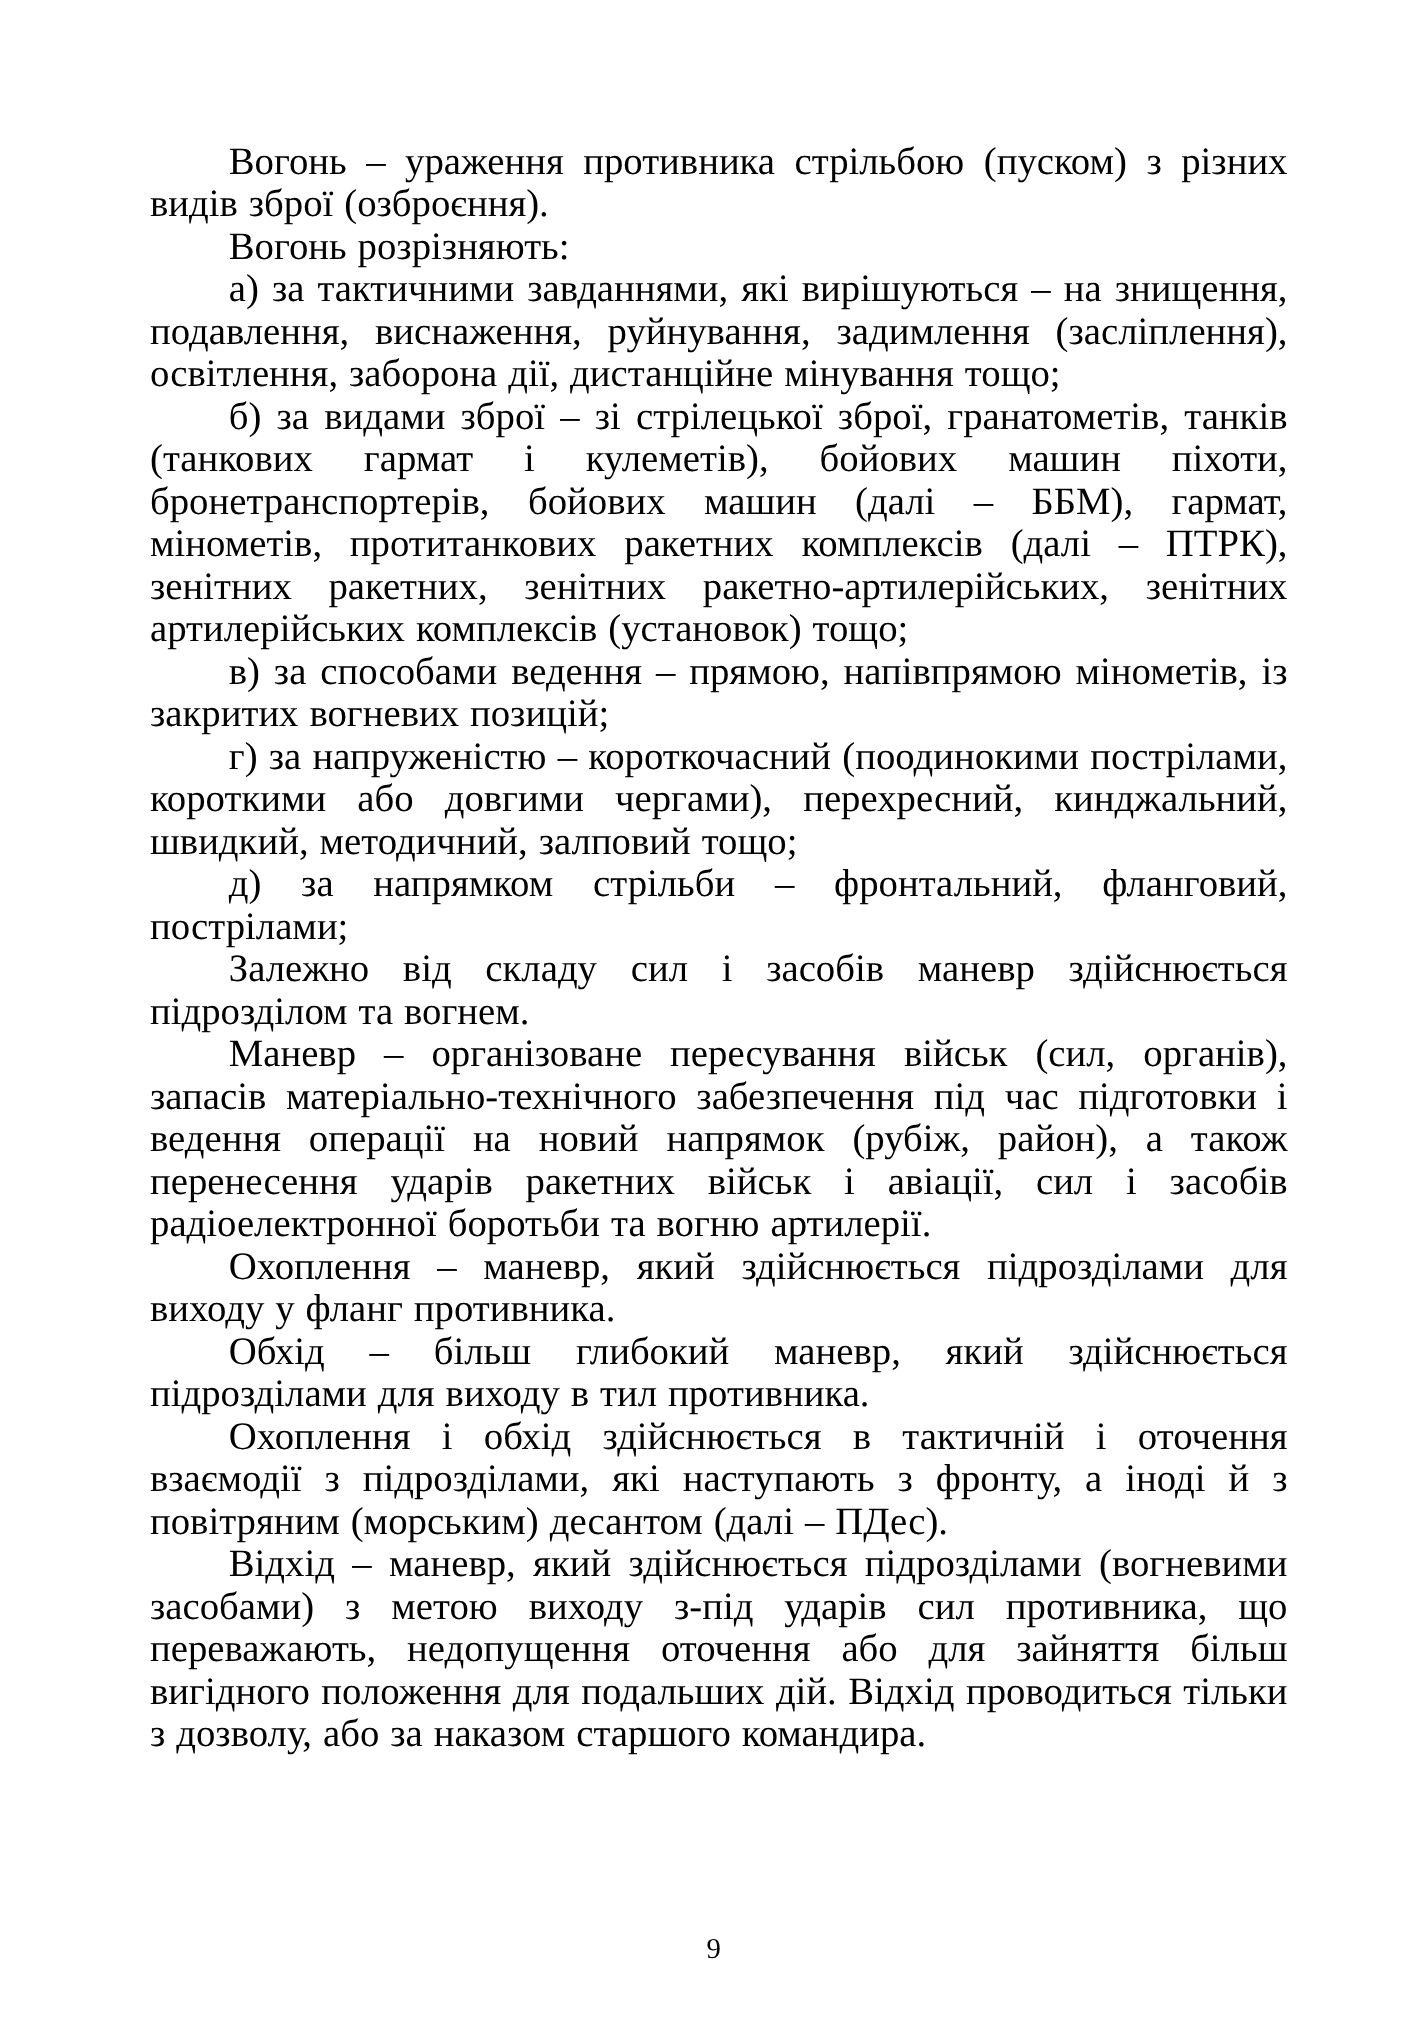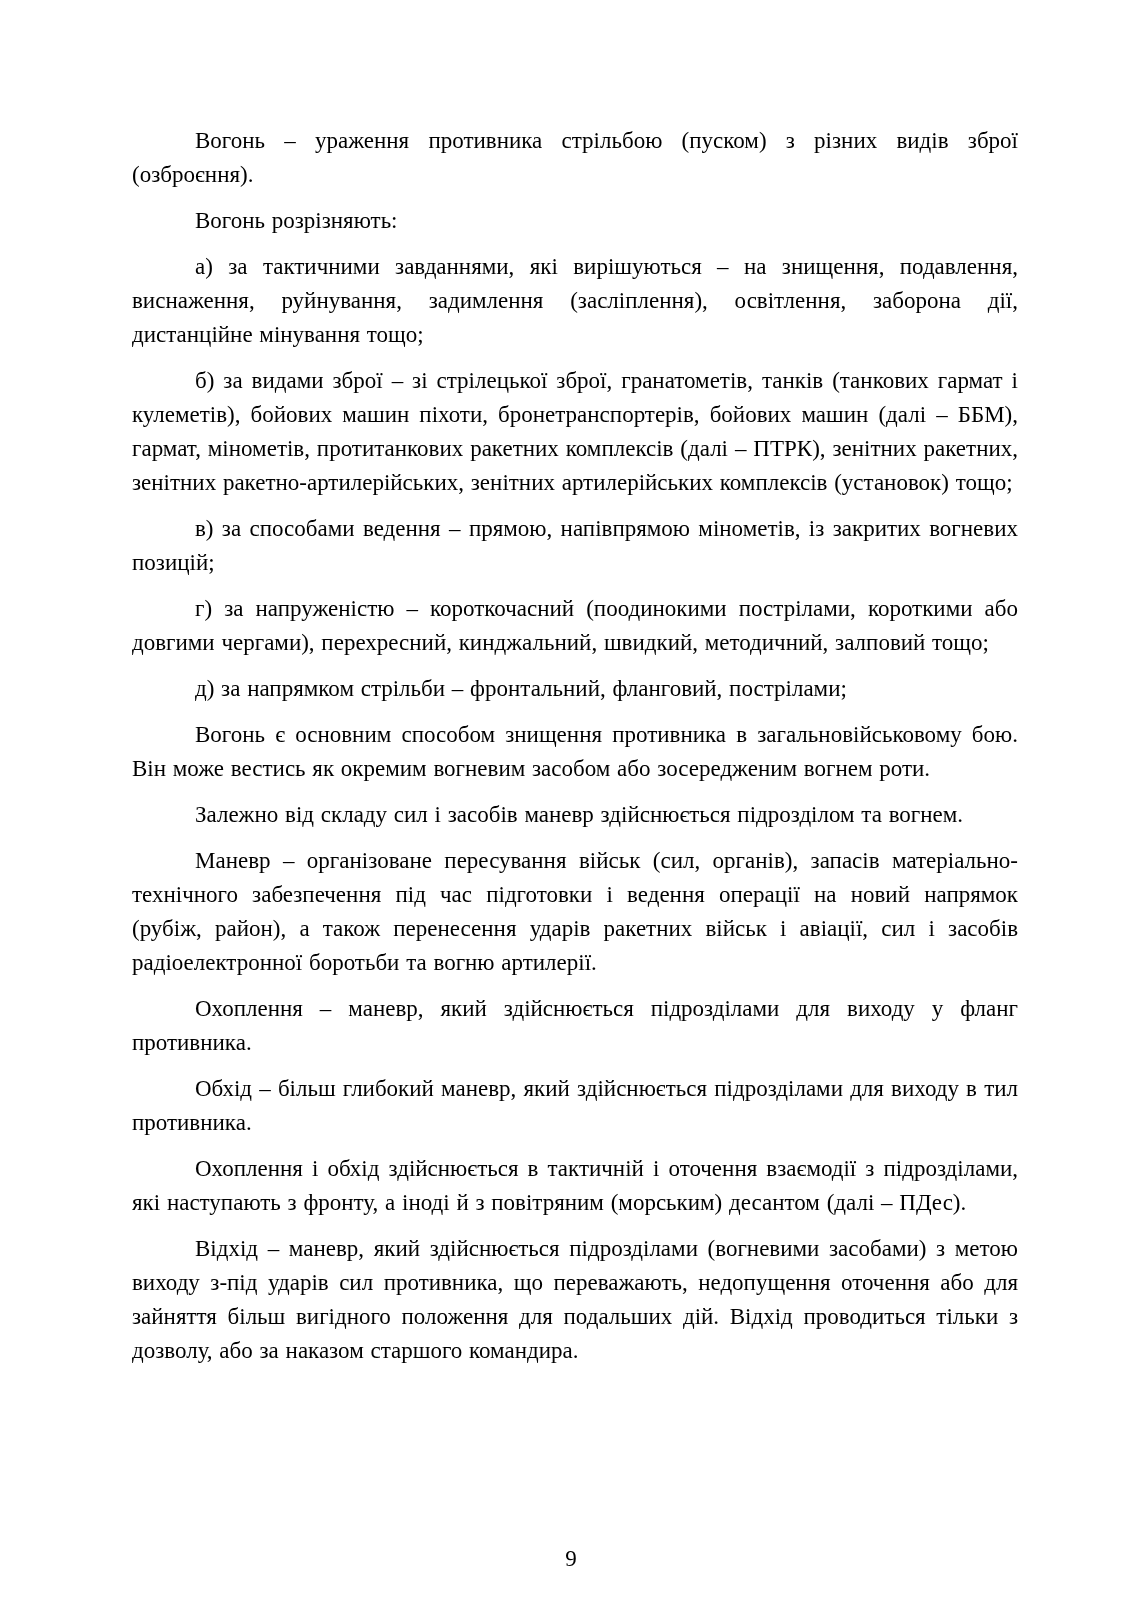"Вогонь – ураження противника стрільбою" .content p { font-size: 23px -> 31px; margin: 12px -> 0 }
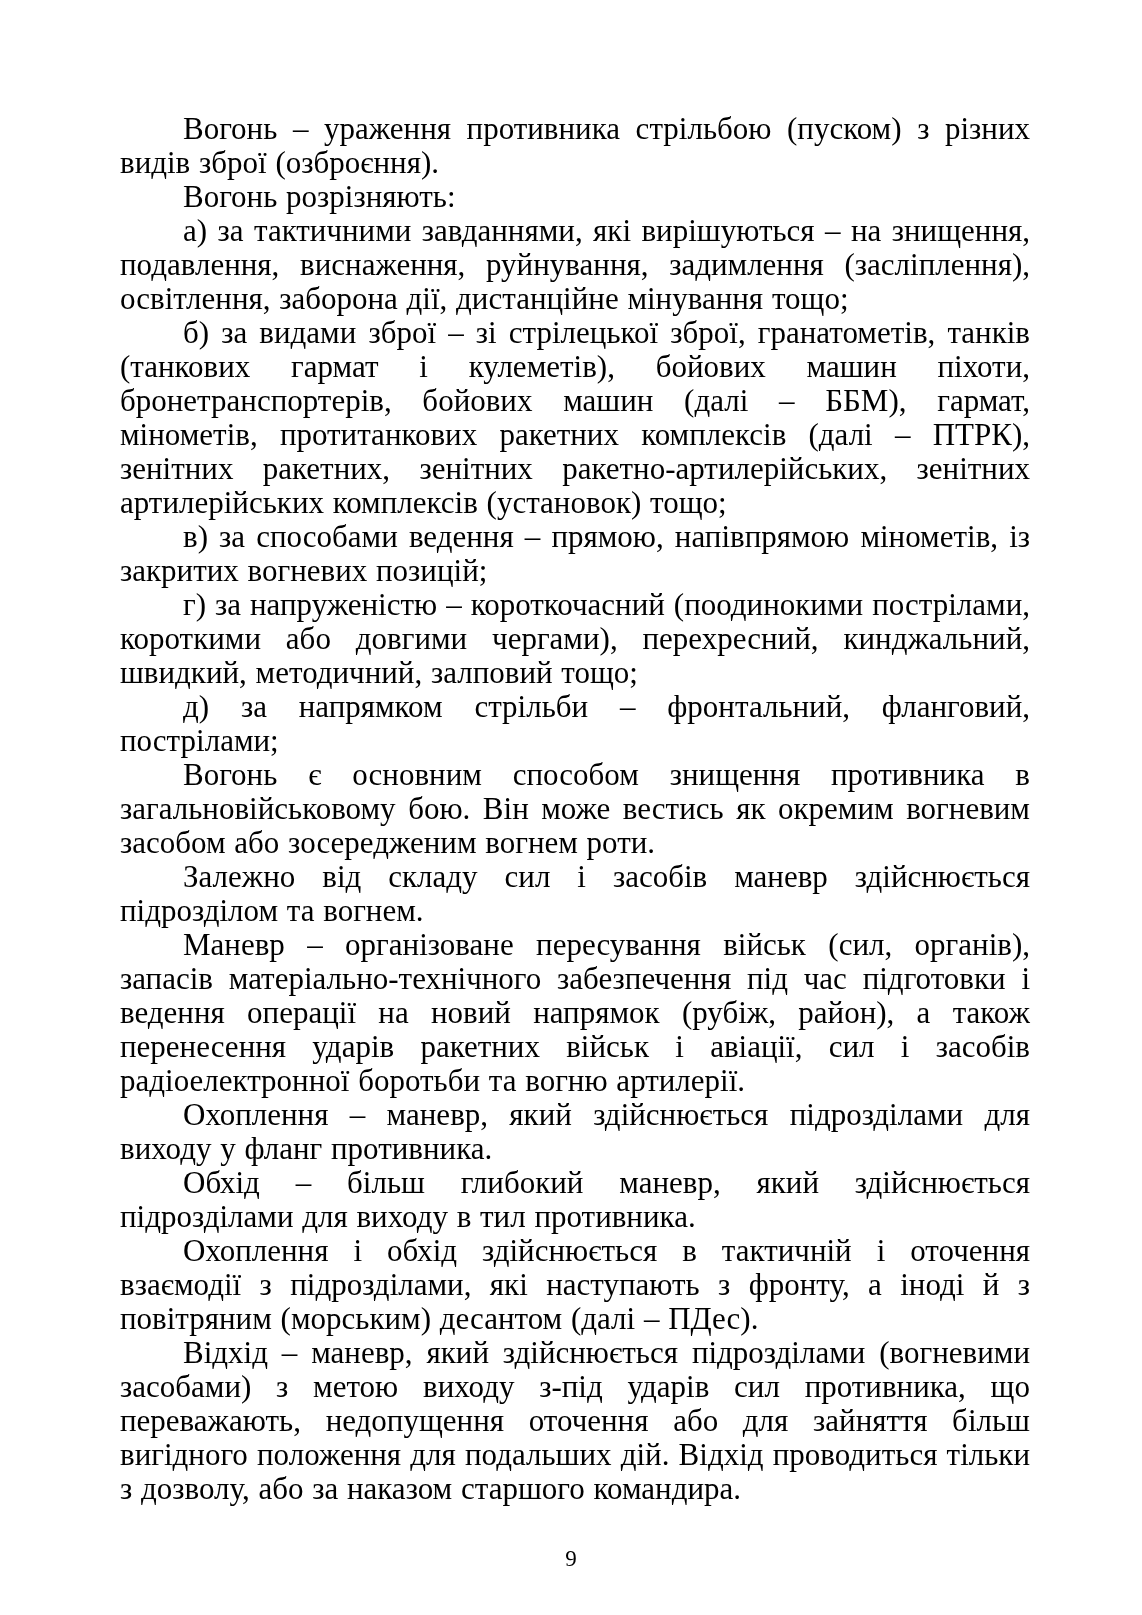"Вогонь є основним способом знищення" p { html: <p>Вогонь є основним способом знищення противника в загальновійськовому бою. Він може вестись як окремим вогневим засобом або зосередженим вогнем роти.</p> -> none }
